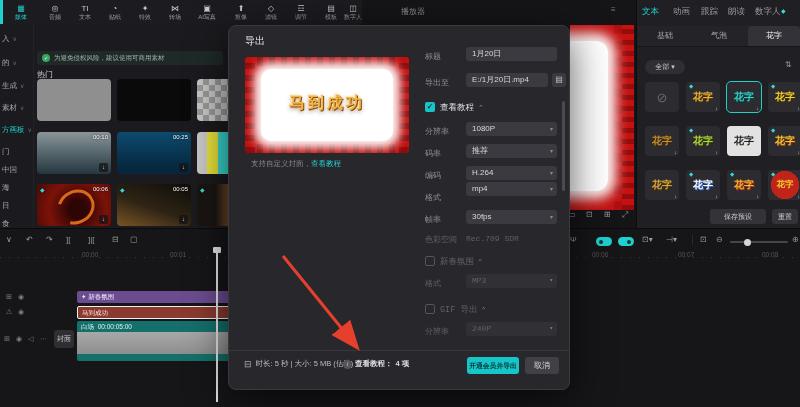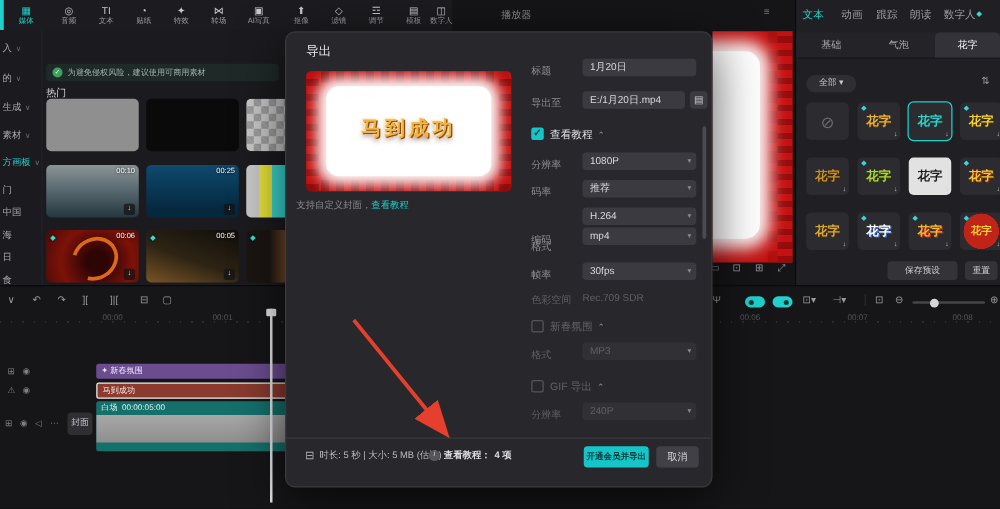"支持自定义封面，查看教程" .covernote { left: 8px -> 22px }
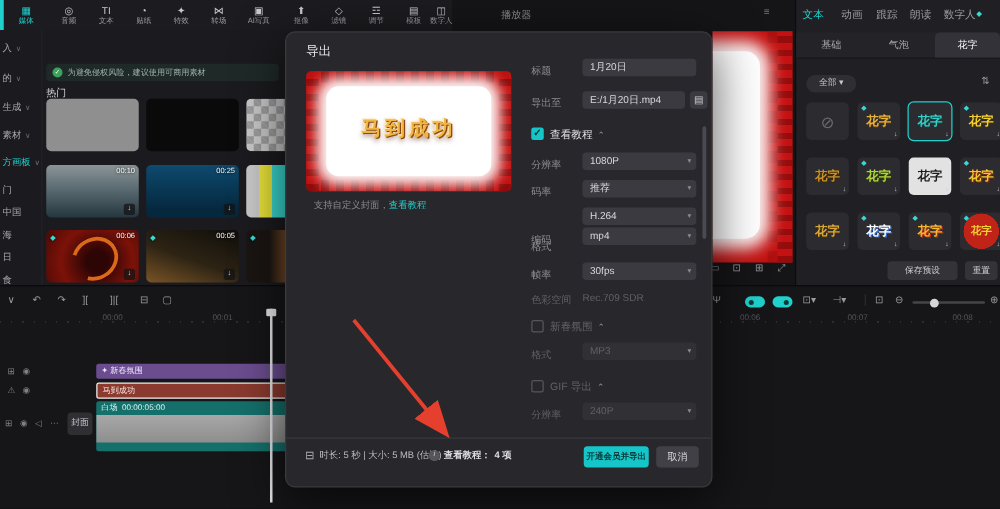"编码" span.flabel { top: 160px -> 144px }
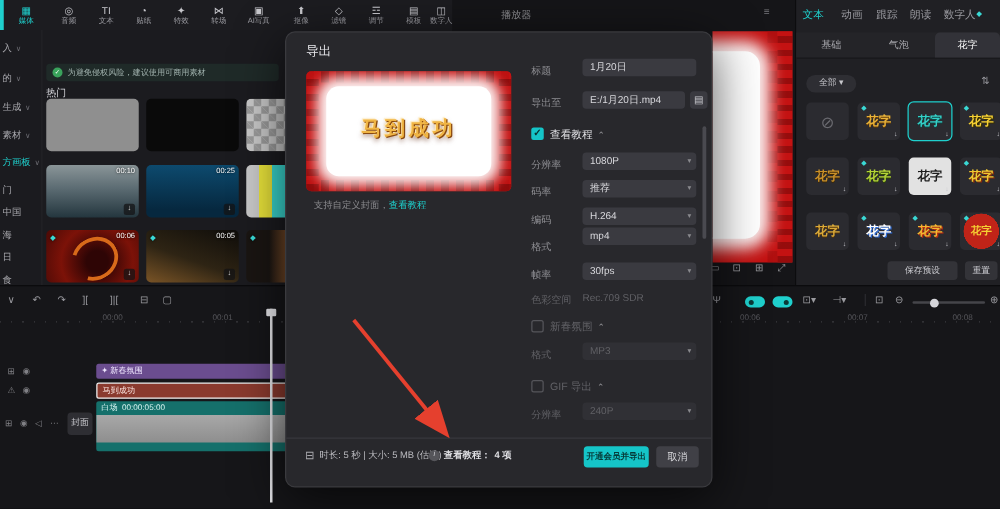"色彩空间" .dis { font-family: none -> Liberation Mono, monospace }
